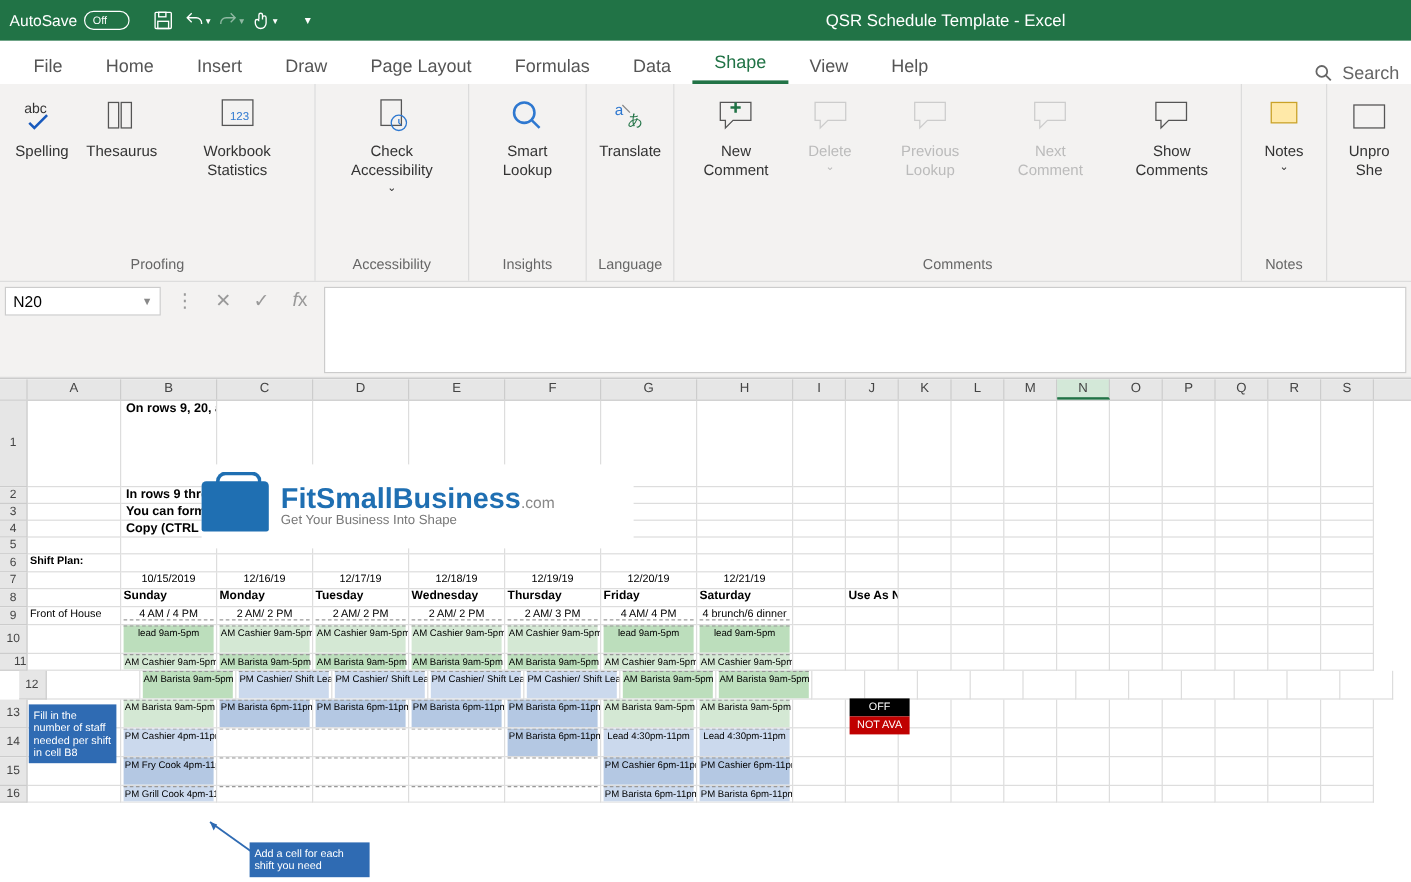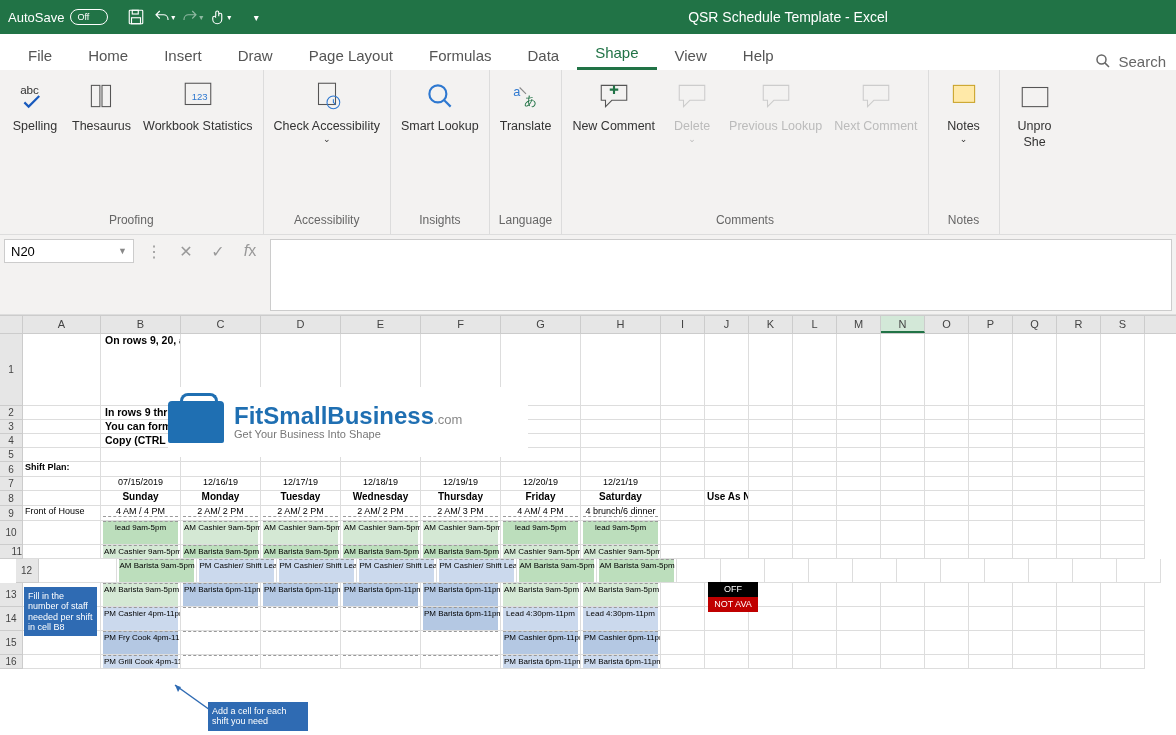"Show Comments" div.ribbon-btn { html: none -> <div> <div> <svg> <path></path> </svg> </div> <span>Show Comments</span> </div> }
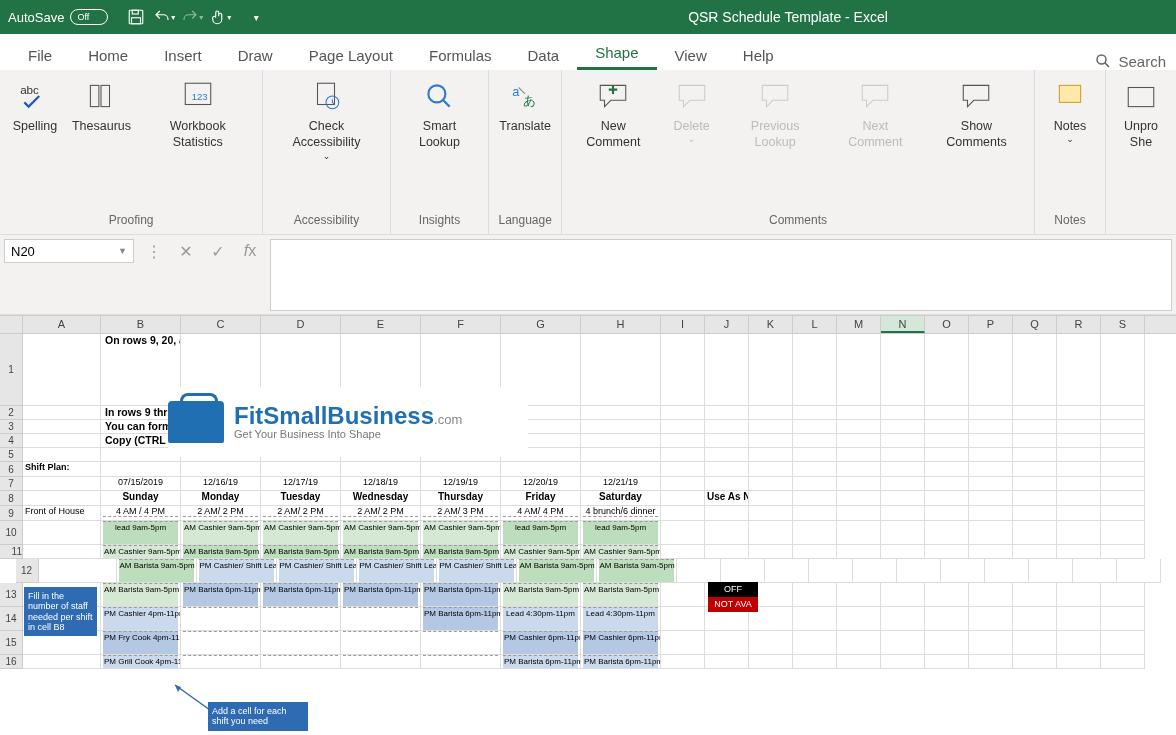"07/15/2019" div.datedell { text: 07/15/2019 -> 10/15/2019 }
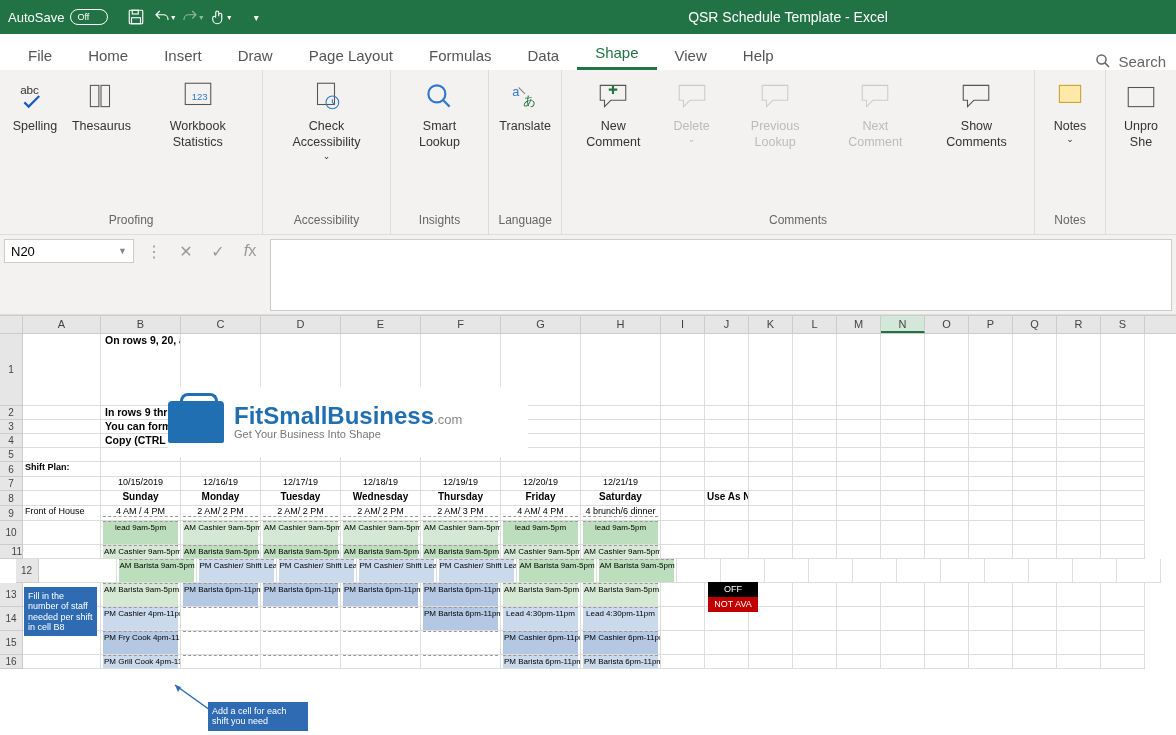"Sunday" .daycell { text-align: center -> none }
